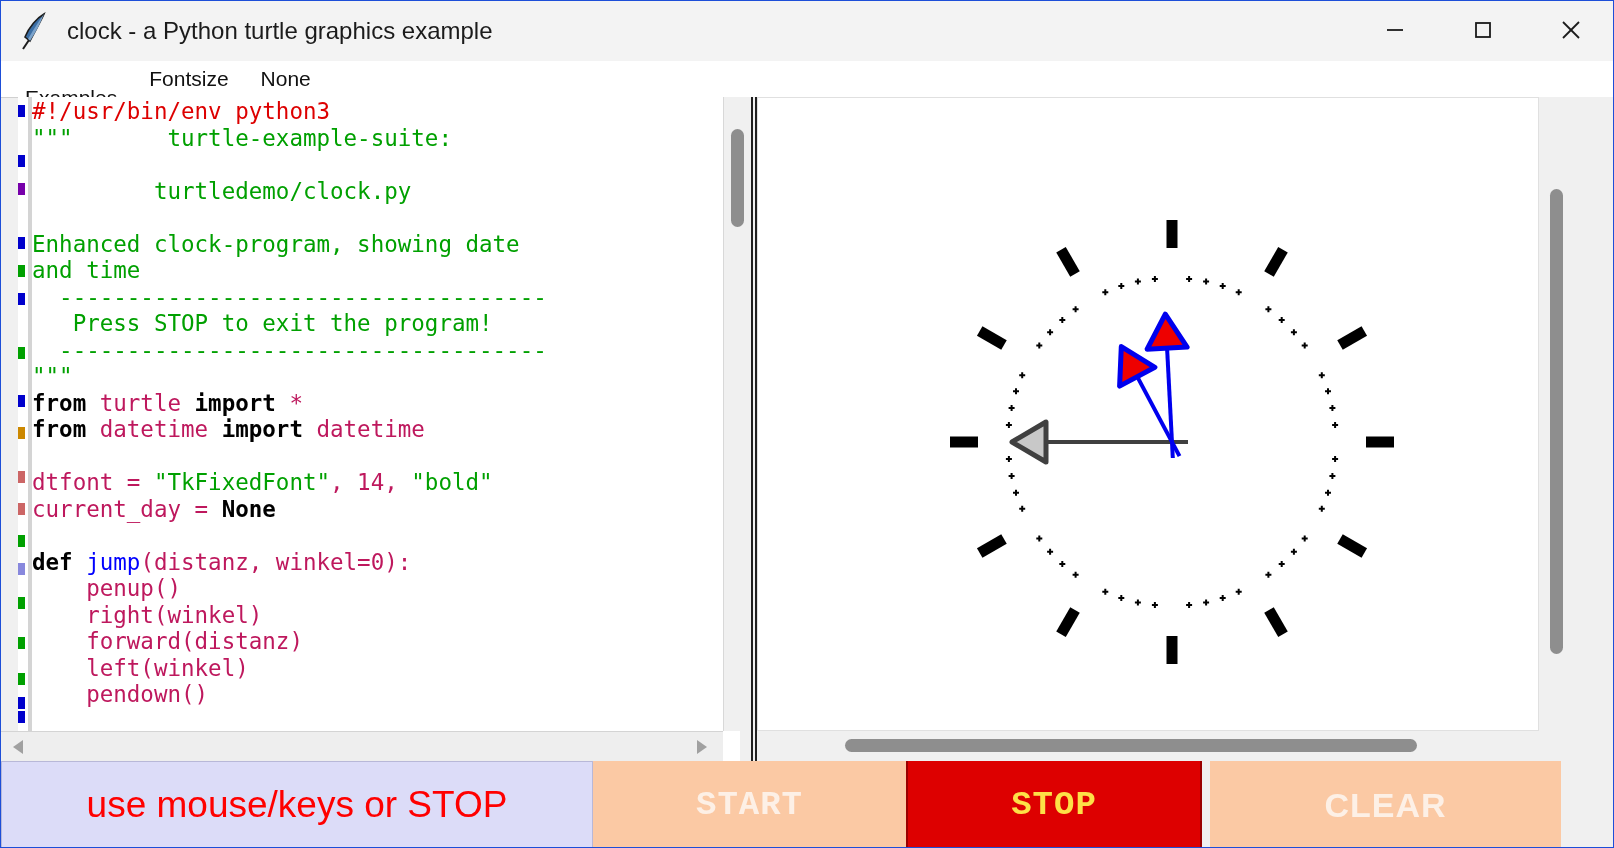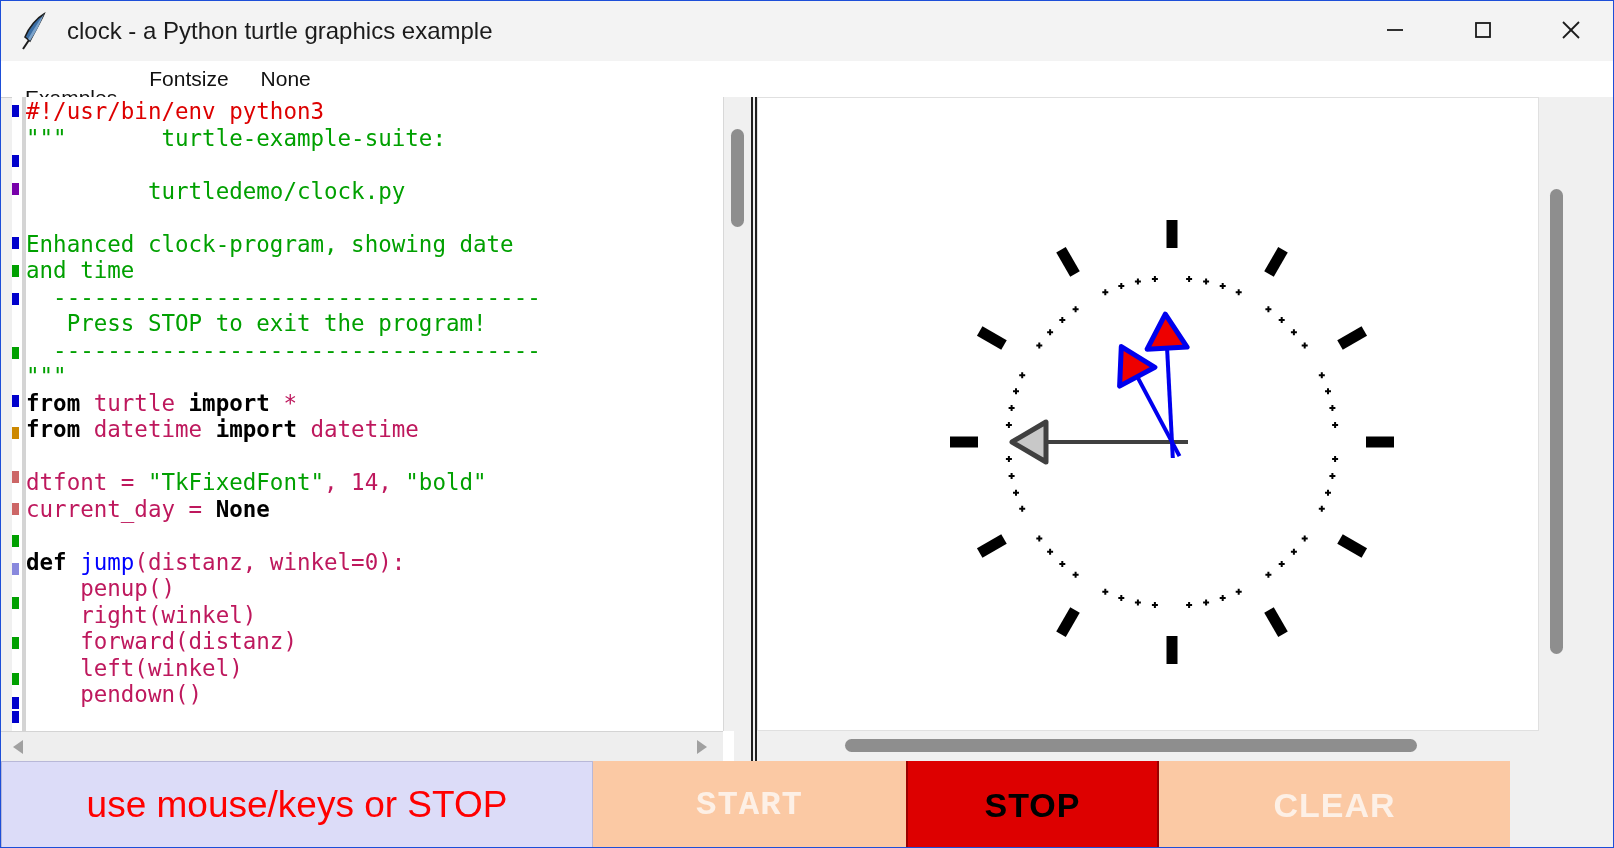"#!/usr/bin/env python3" #code-pane { left: 11px -> 17px }
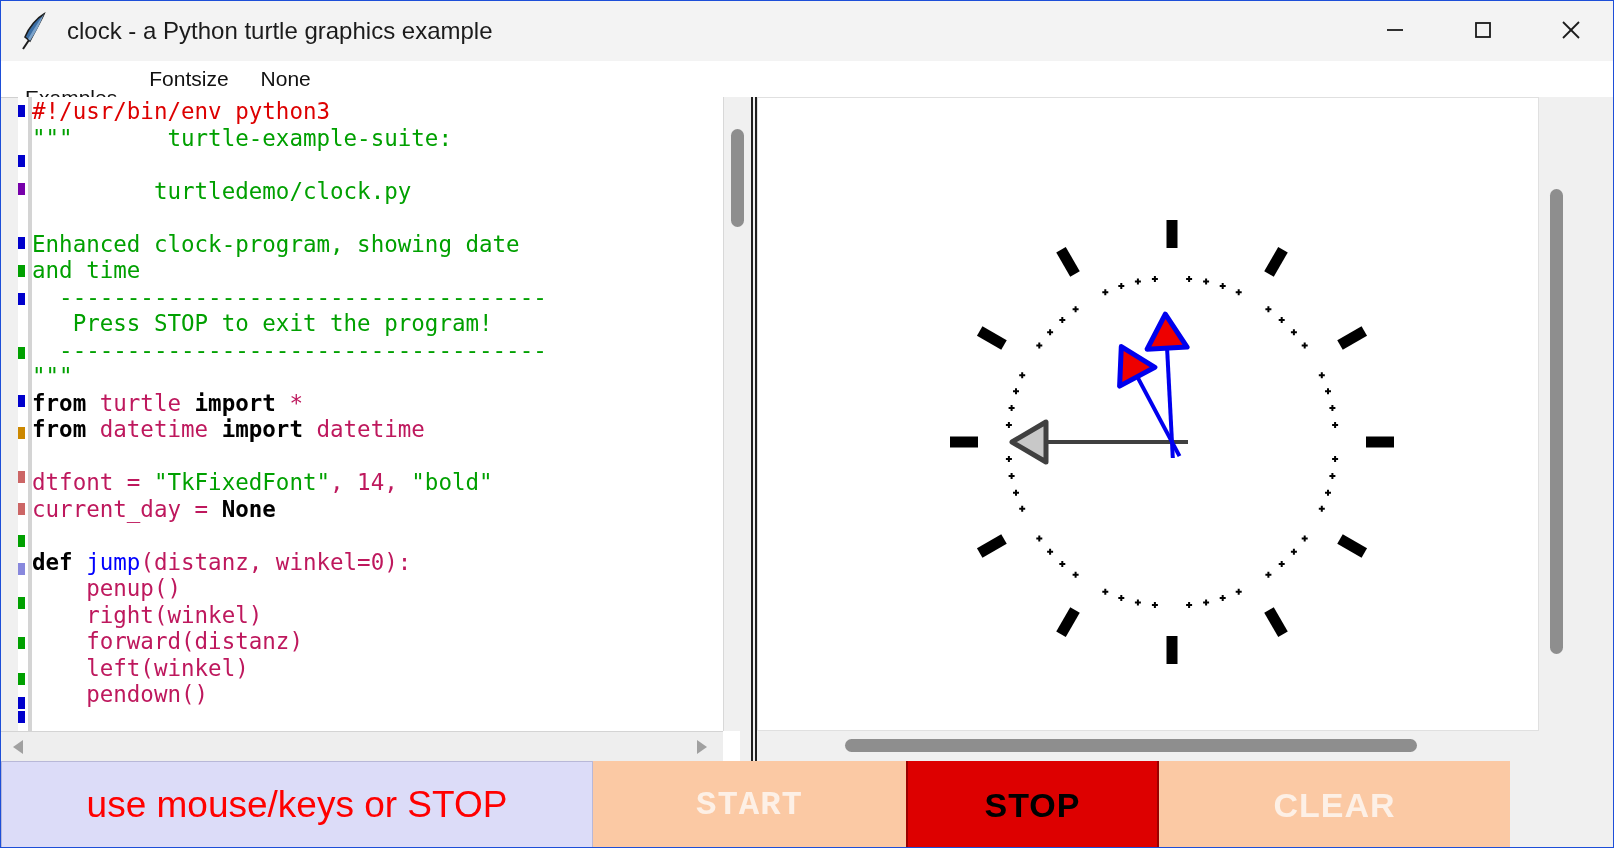"STOP" #btn-stop { color: #000000 -> #fde047; font-family: none -> Liberation Mono, monospace; width: 253px -> 296px }
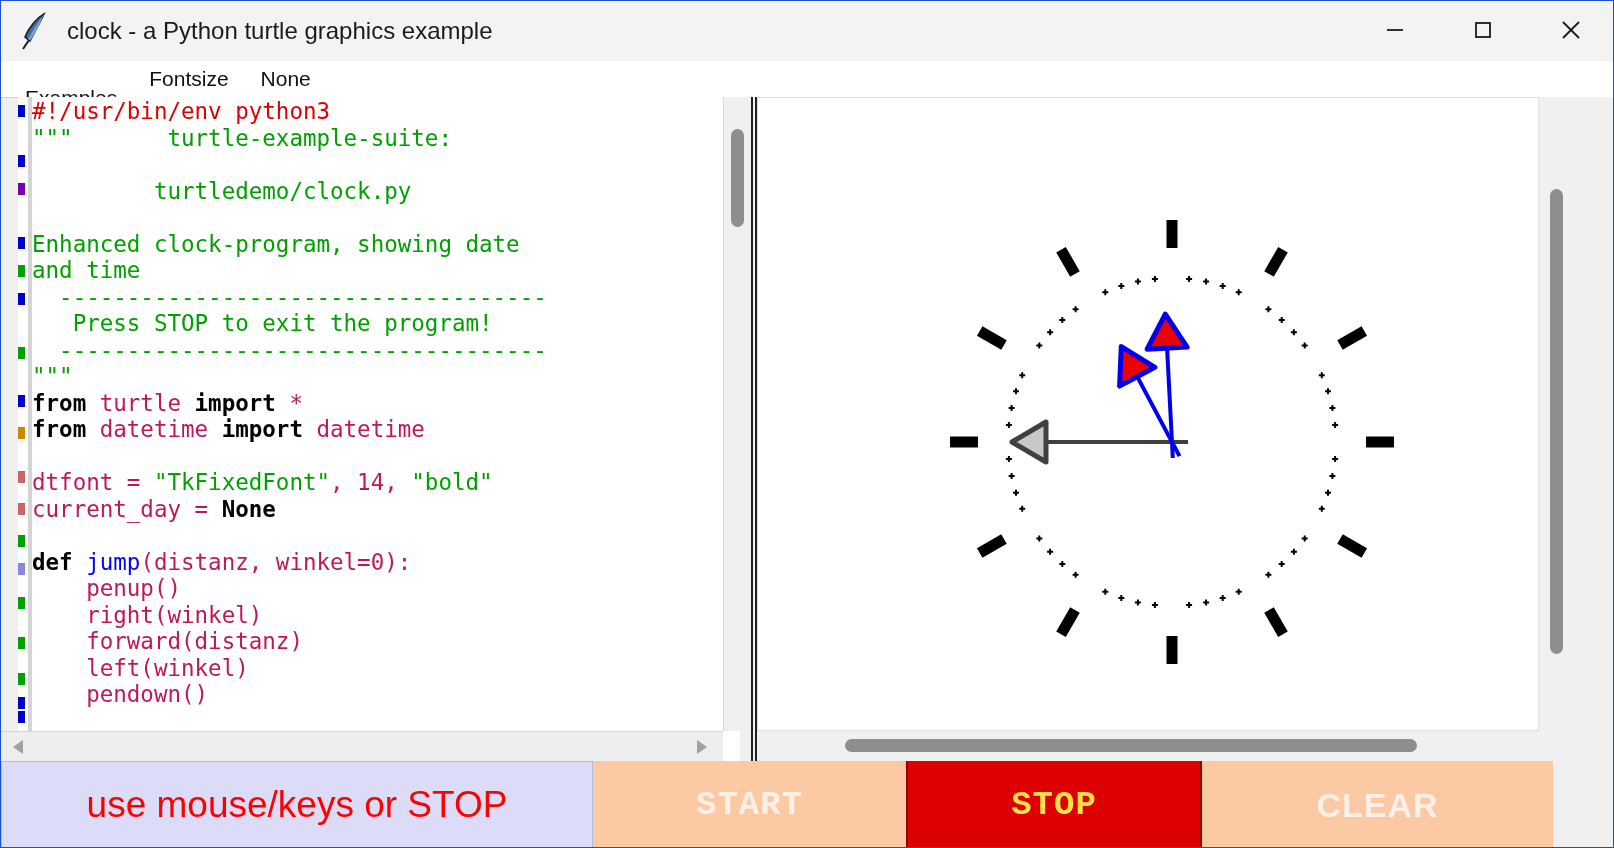"CLEAR" #btn-clear { margin-left: none -> 8px }
